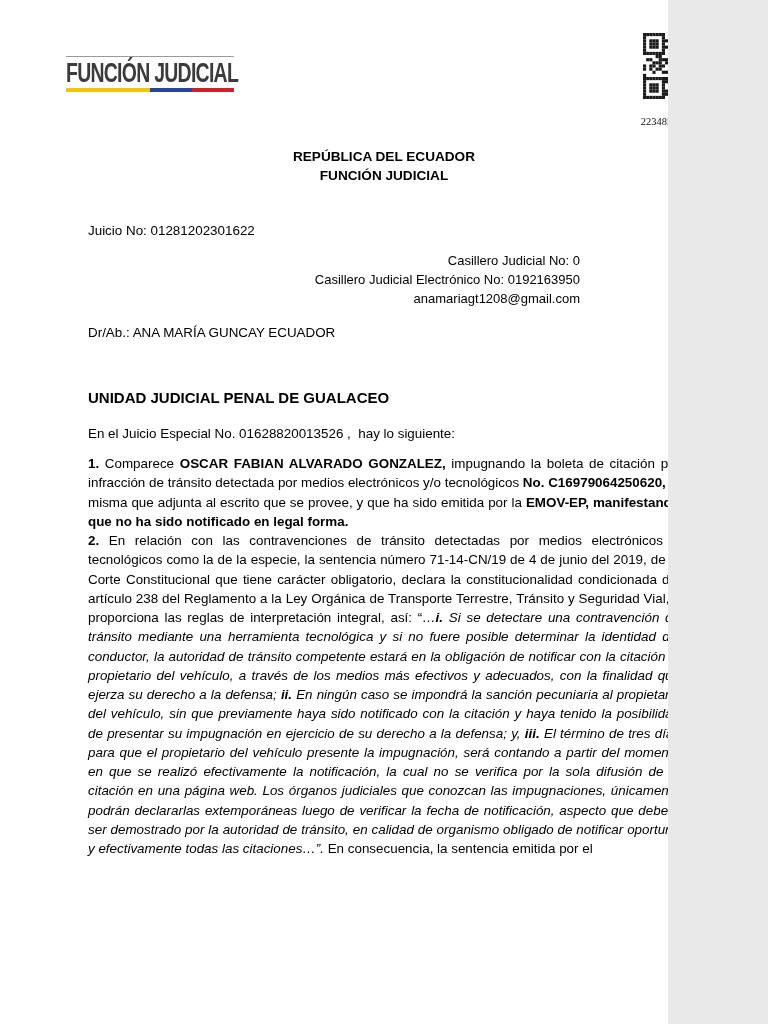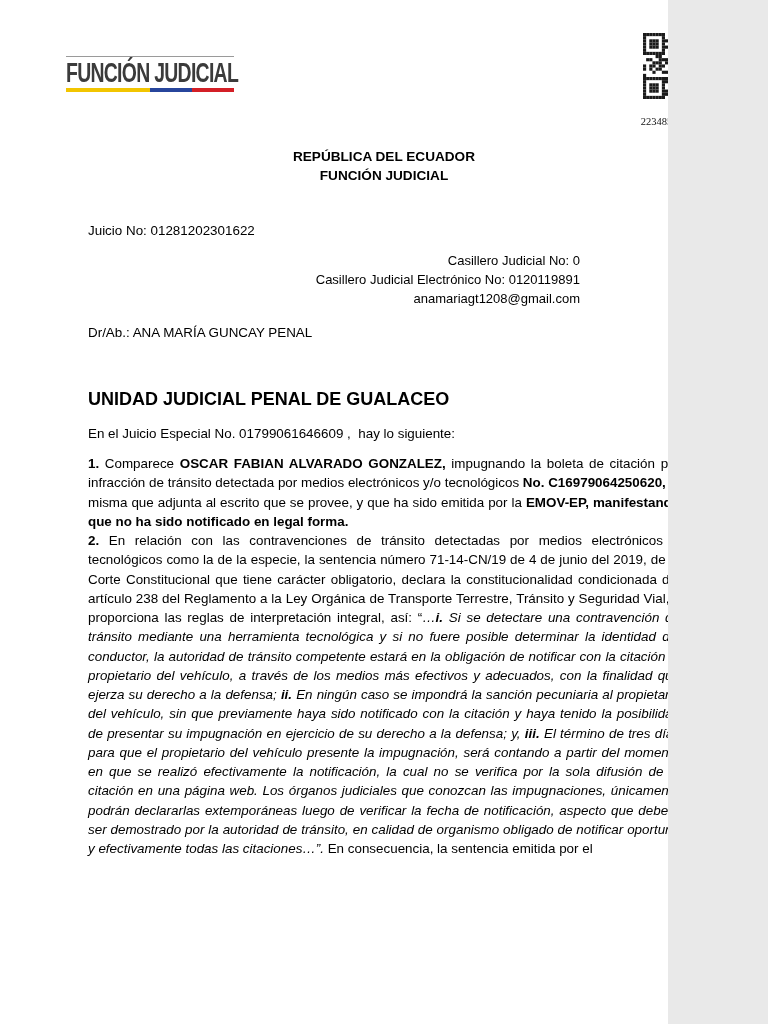"Casillero Judicial Electrónico No:" div { text: 0120119891 -> 0192163950 }
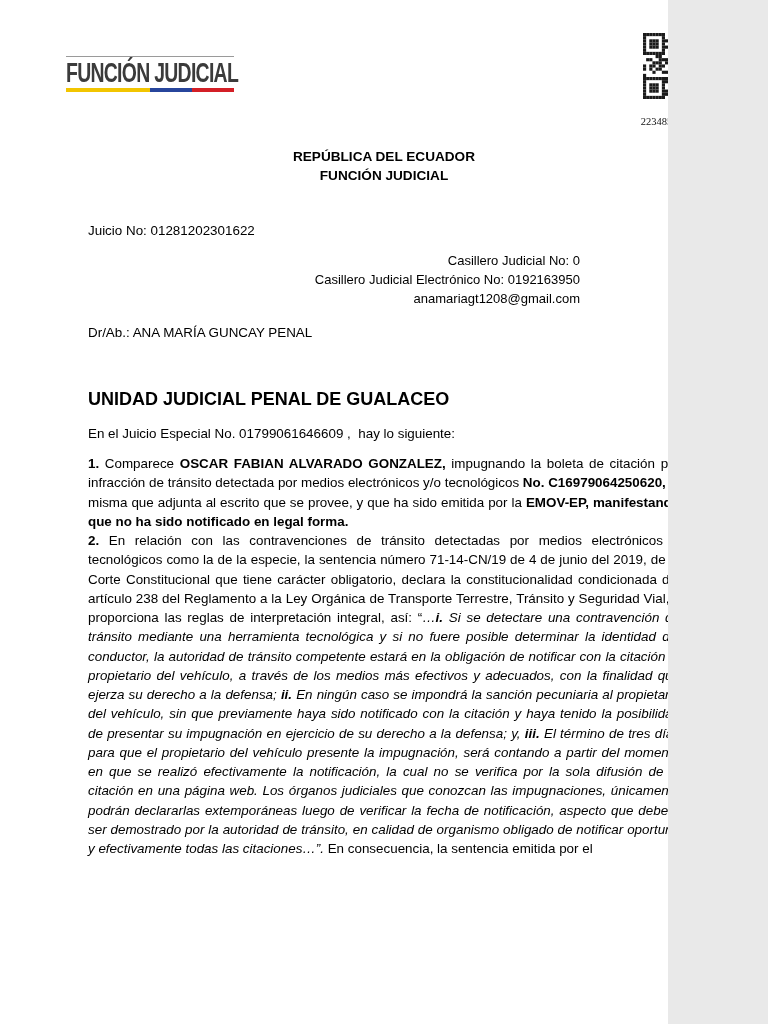"Dr/Ab.: ANA MARÍA GUNCAY PENAL" div { text: PENAL -> ECUADOR }
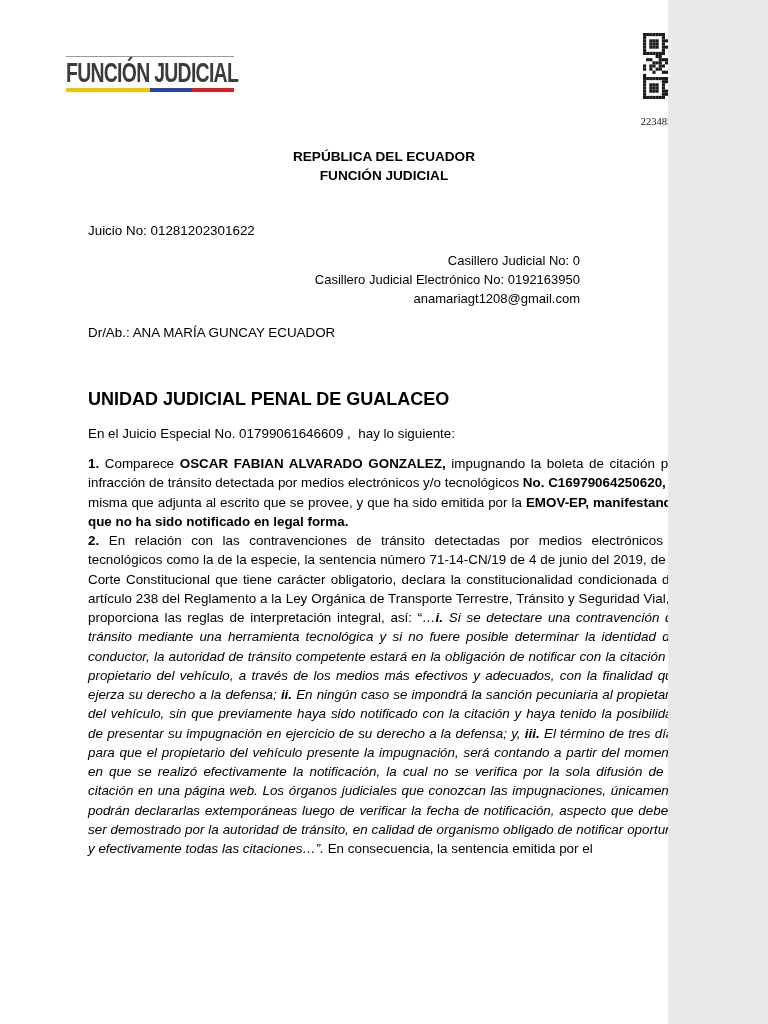"UNIDAD JUDICIAL PENAL DE GUALACEO" .court-heading { font-size: 18px -> 15px }
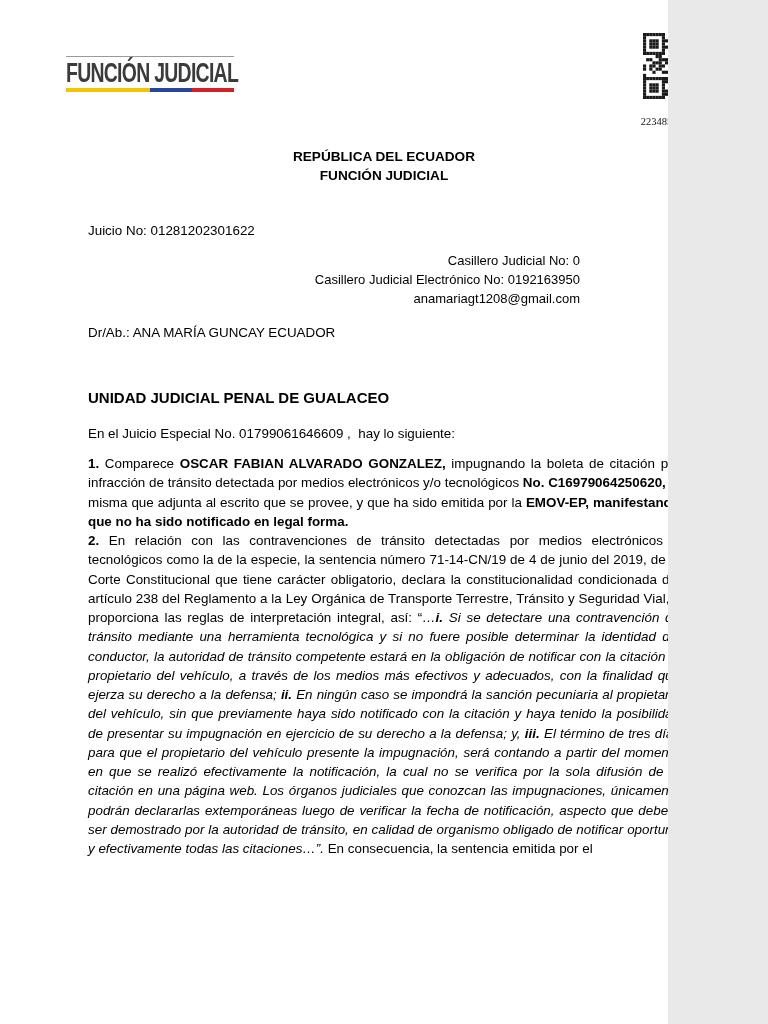"En el Juicio Especial No." div.intro-line { text: 01799061646609 -> 01628820013526 }
